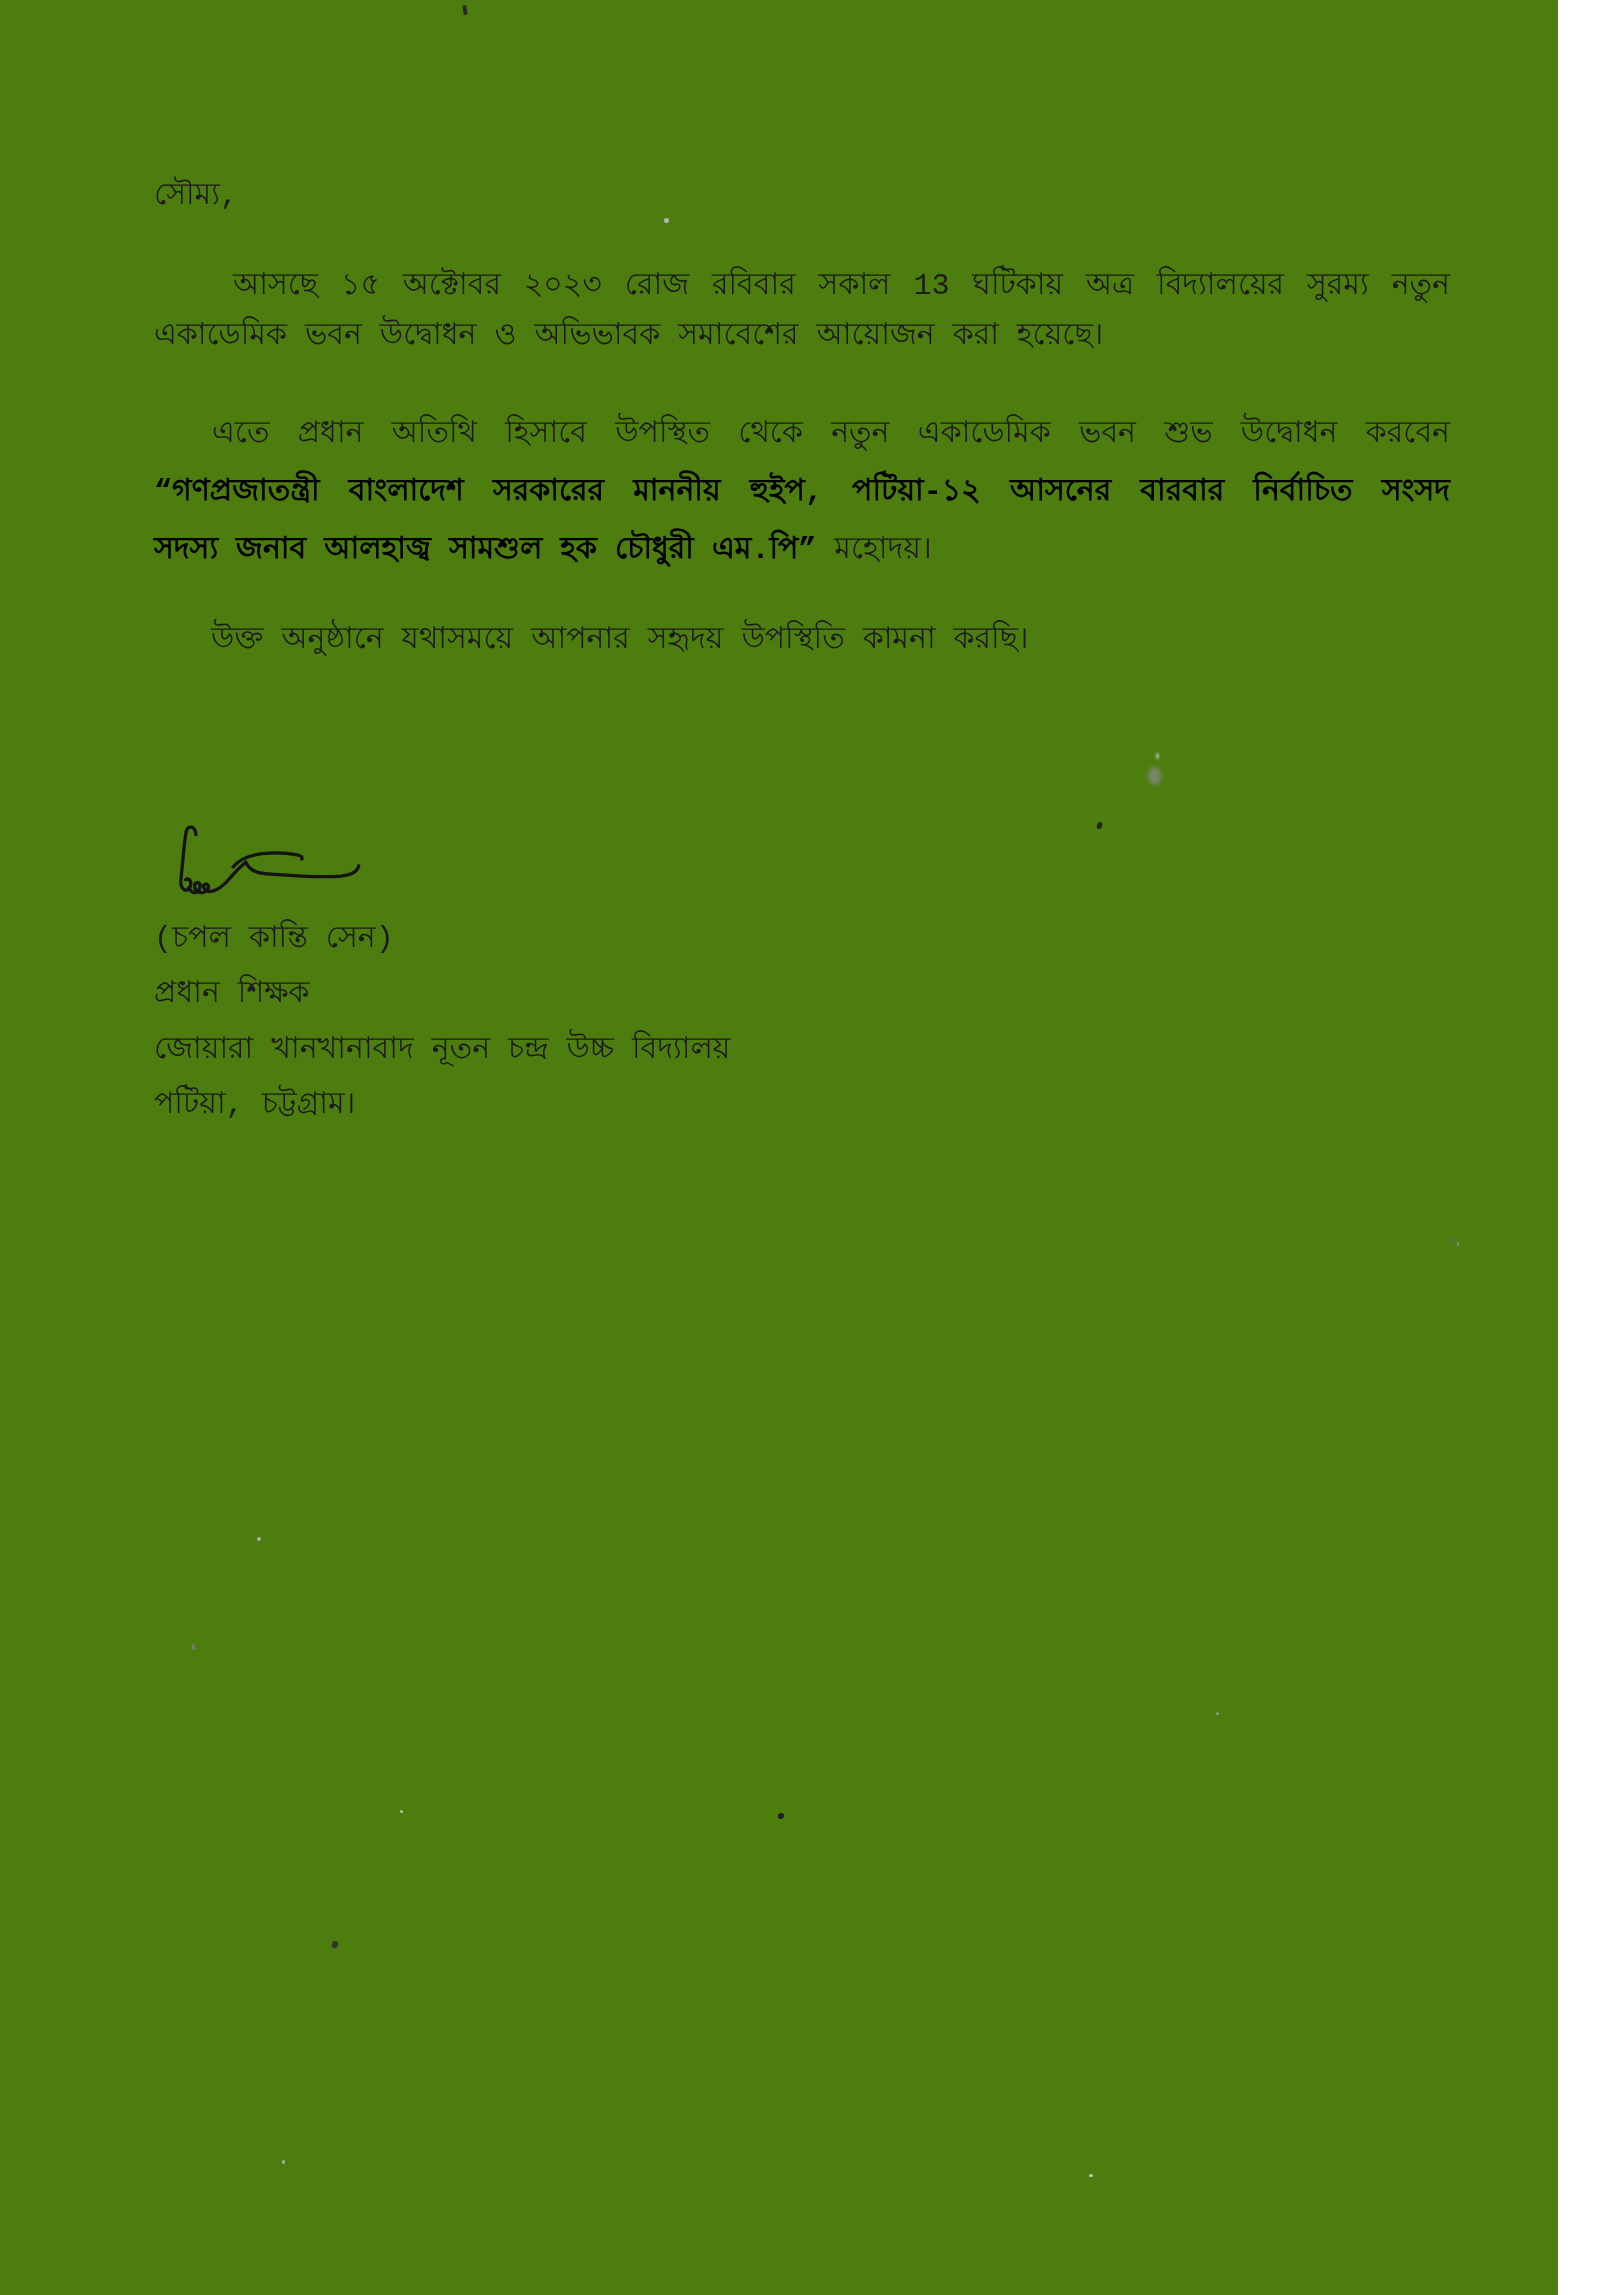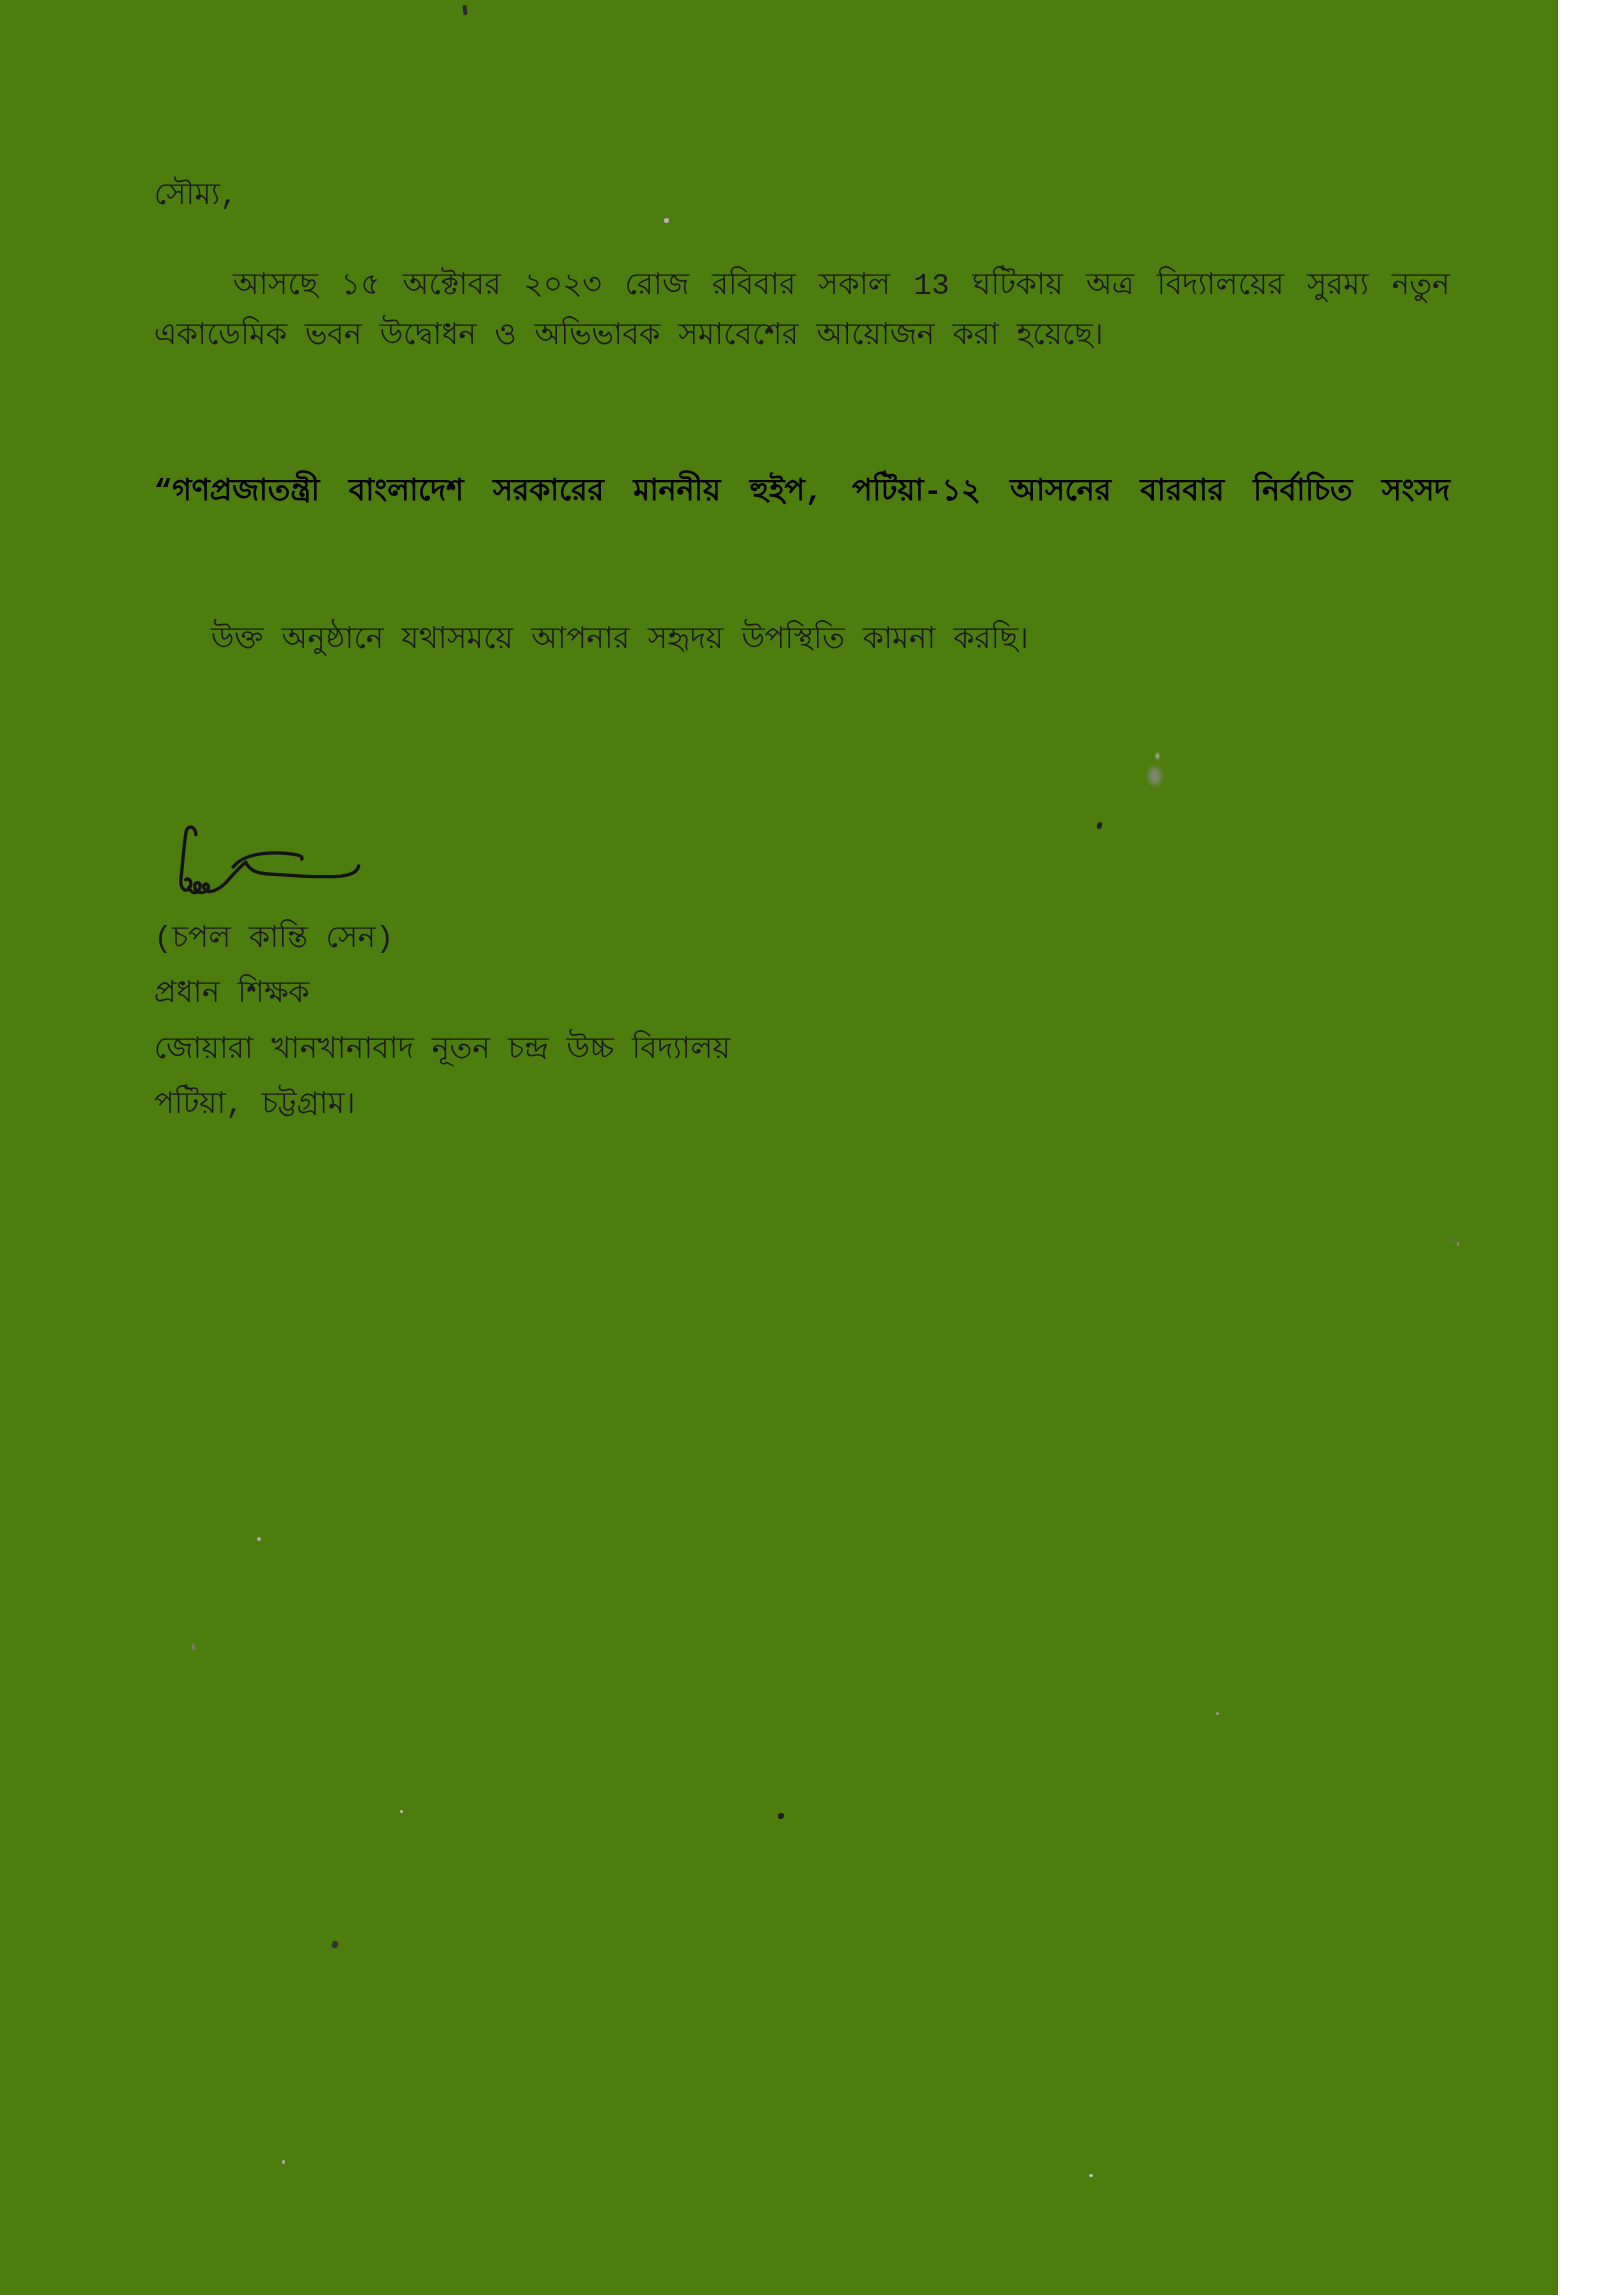"এতে প্রধান অতিথি হিসাবে উপস্থিত" div.line { html: none -> <div>এতে প্রধান অতিথি হিসাবে উপস্থিত থেকে নতুন একাডেমিক ভবন শুভ উদ্বোধন করবেন</div> }
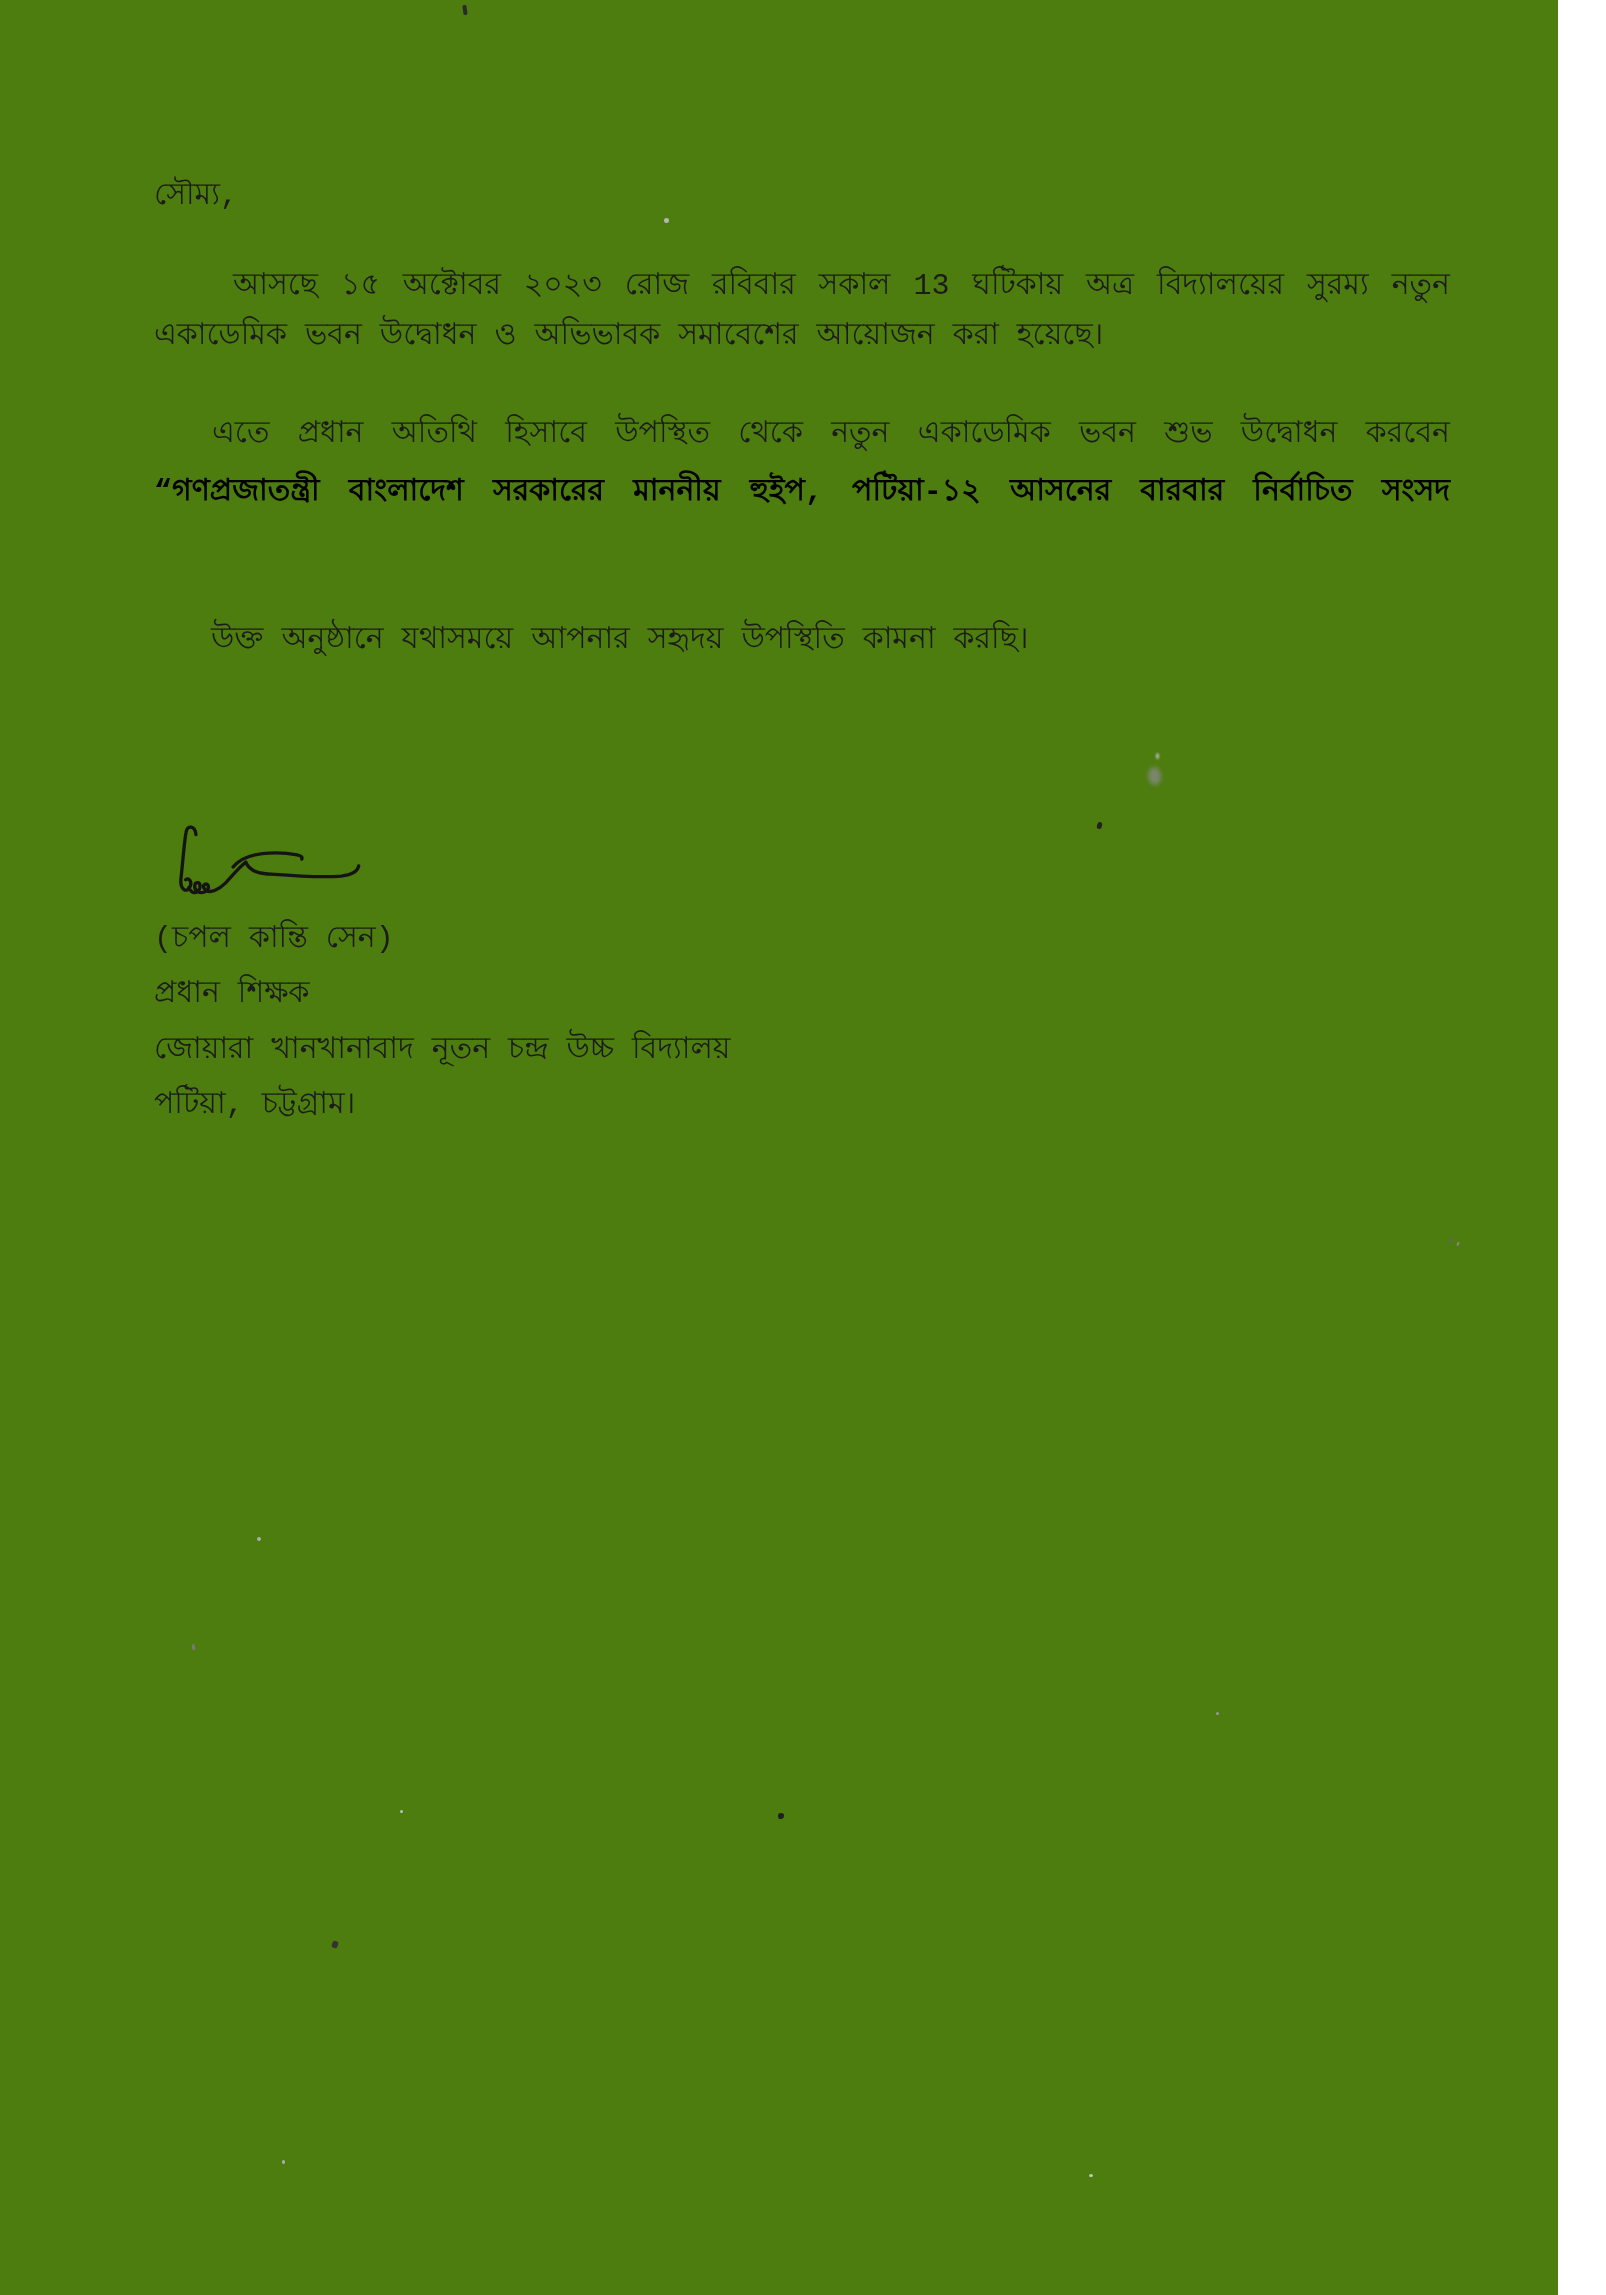"সদস্য জনাব আলহাজ্ব সামশুল হক" div.line { html: none -> <div><span>সদস্য জনাব আলহাজ্ব সামশুল হক চৌধুরী এম.পি”</span><span> মহোদয়।</span></div> }
